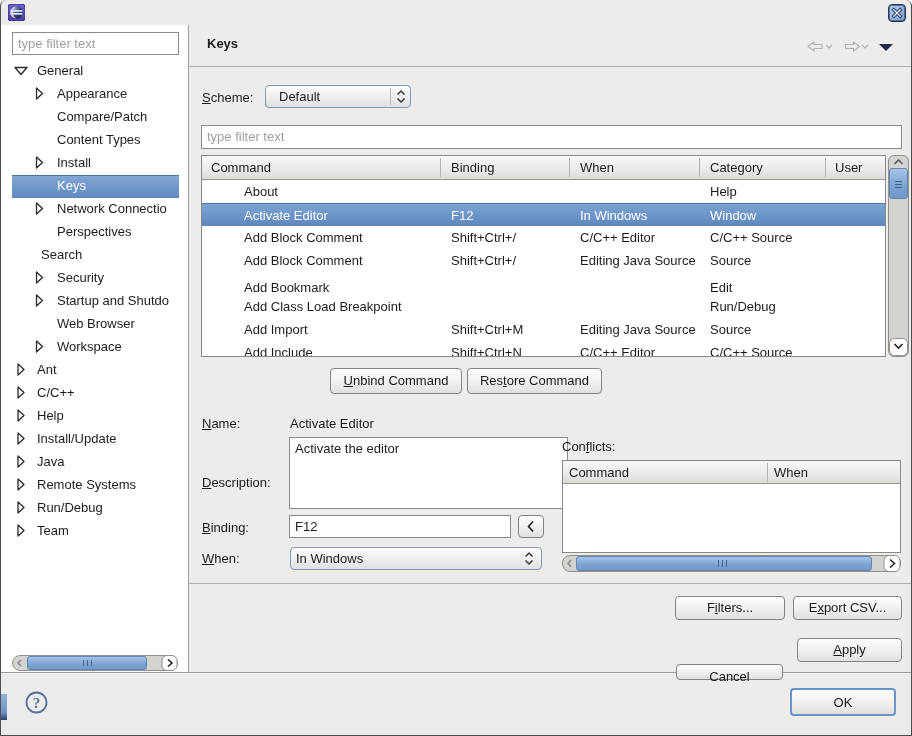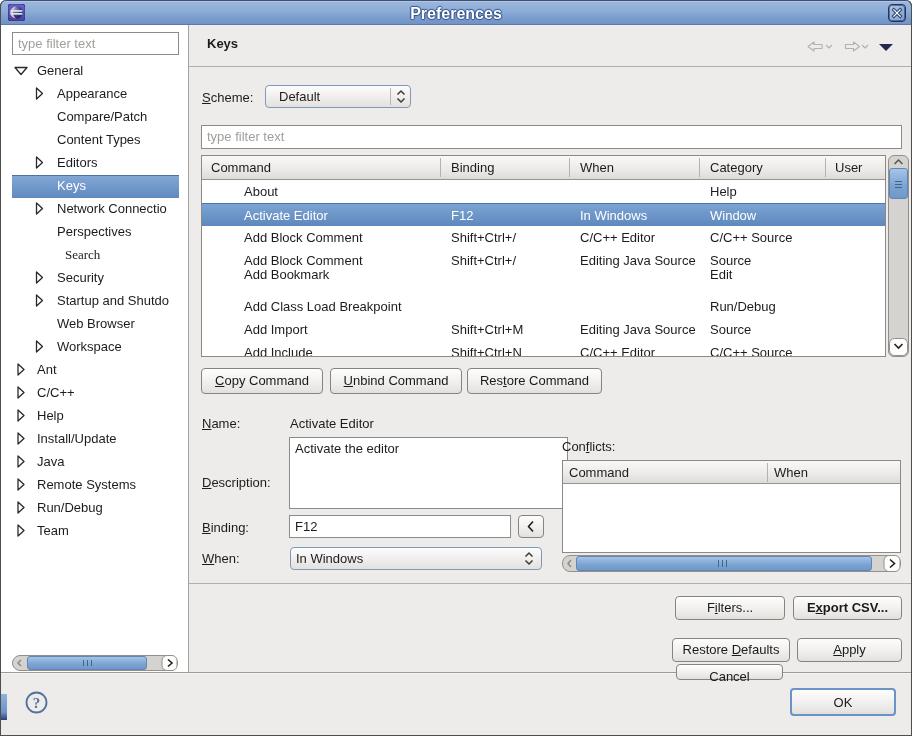"Preferences" div { html: <div> <div>Preferences</div> </div> -> none }
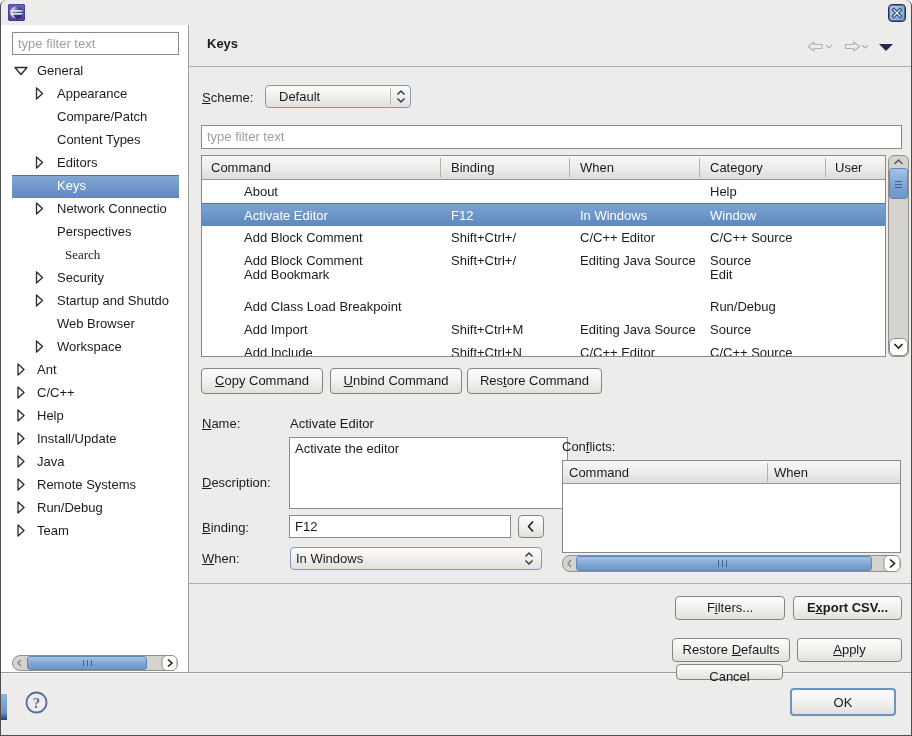"Editors" div.treeitem { text: Editors -> Install }
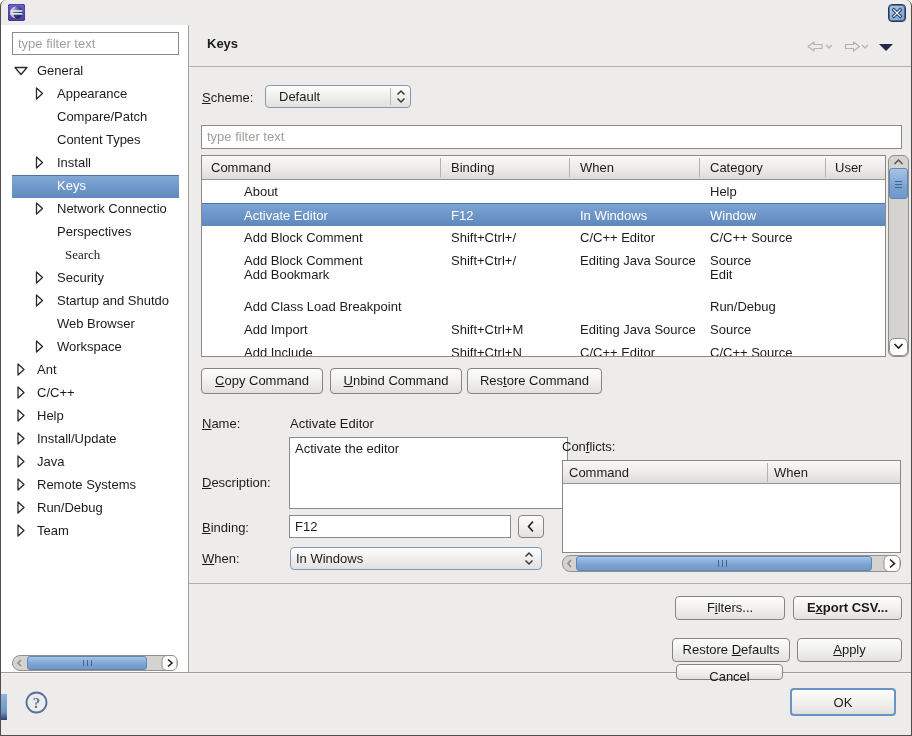"Search" div.treeitem { font-family: Liberation Serif, serif -> none; left: 64px -> 40px }
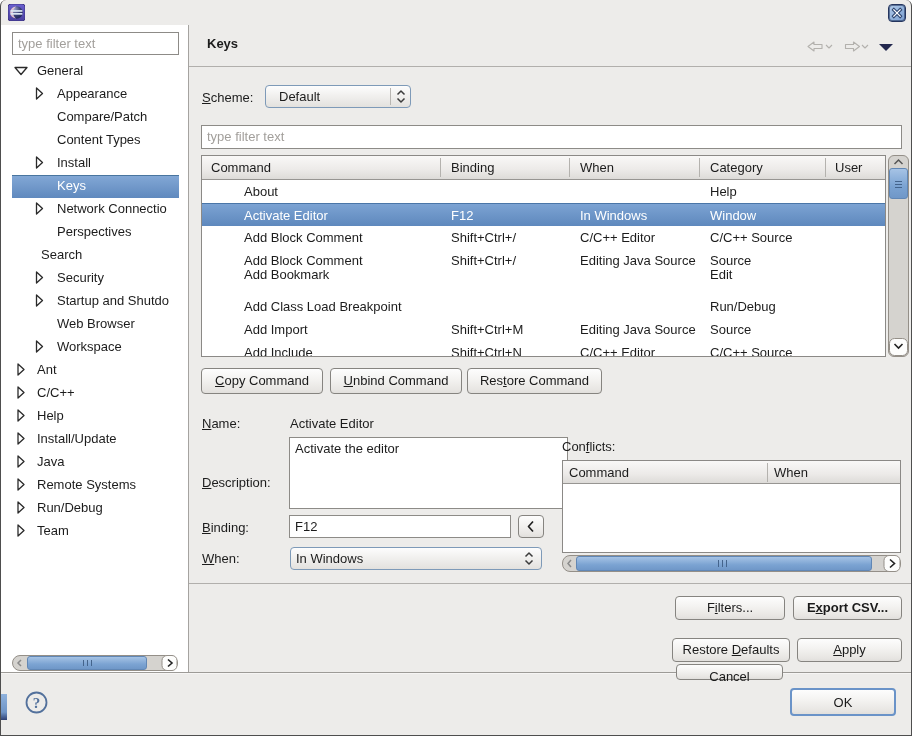"Add Bookmark" div.trow { top: 107px -> 120px }
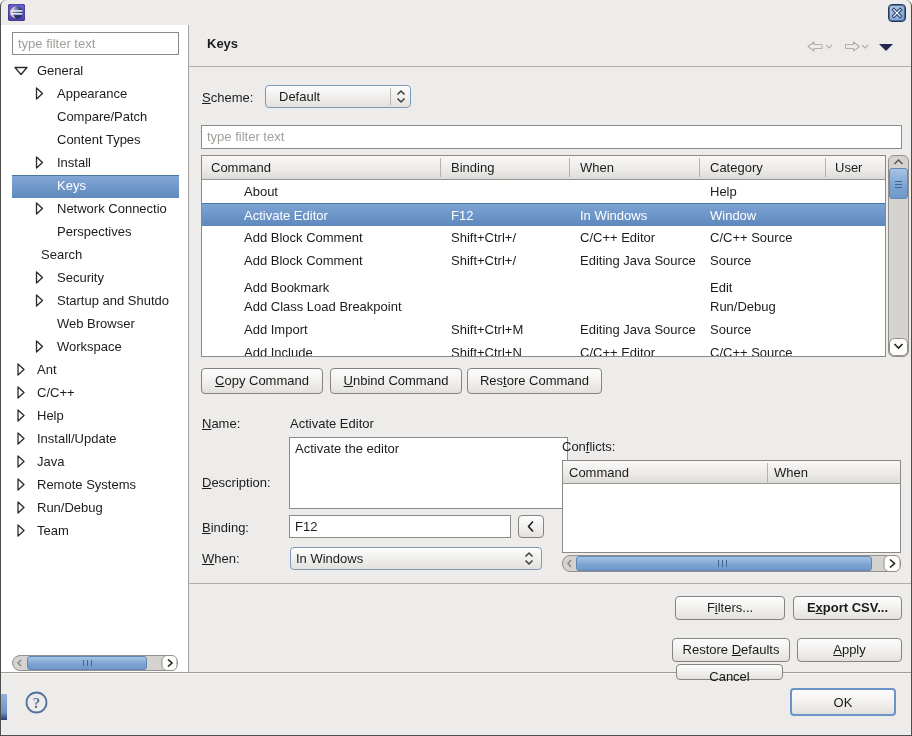"Copy Command" div.btn { html: <div><u>C</u>opy Command</div> -> none }
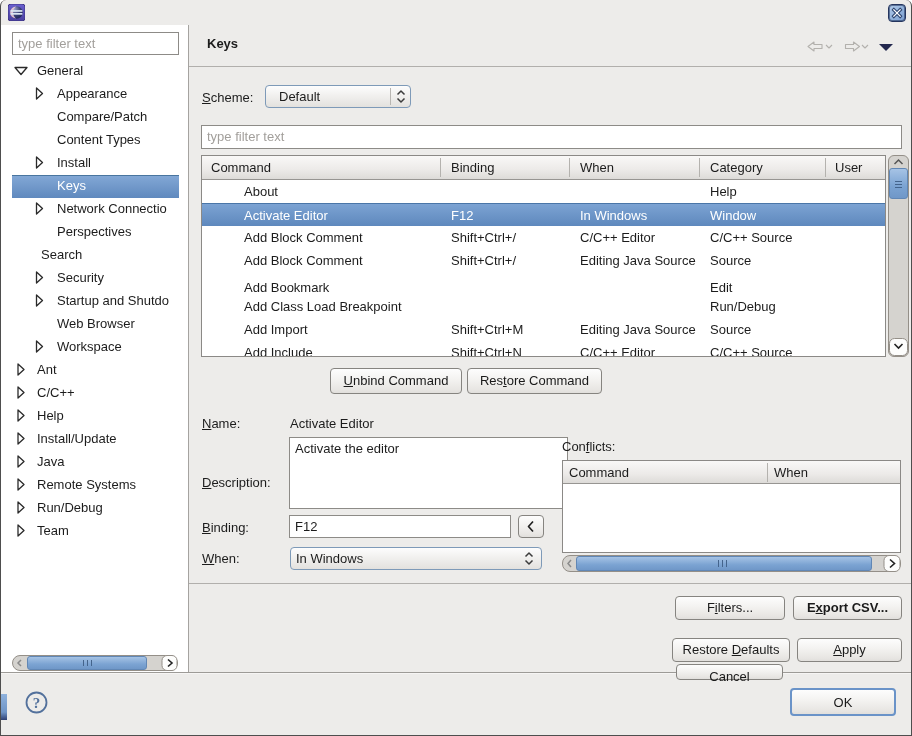"Export CSV..." div.btn { font-weight: bold -> none }
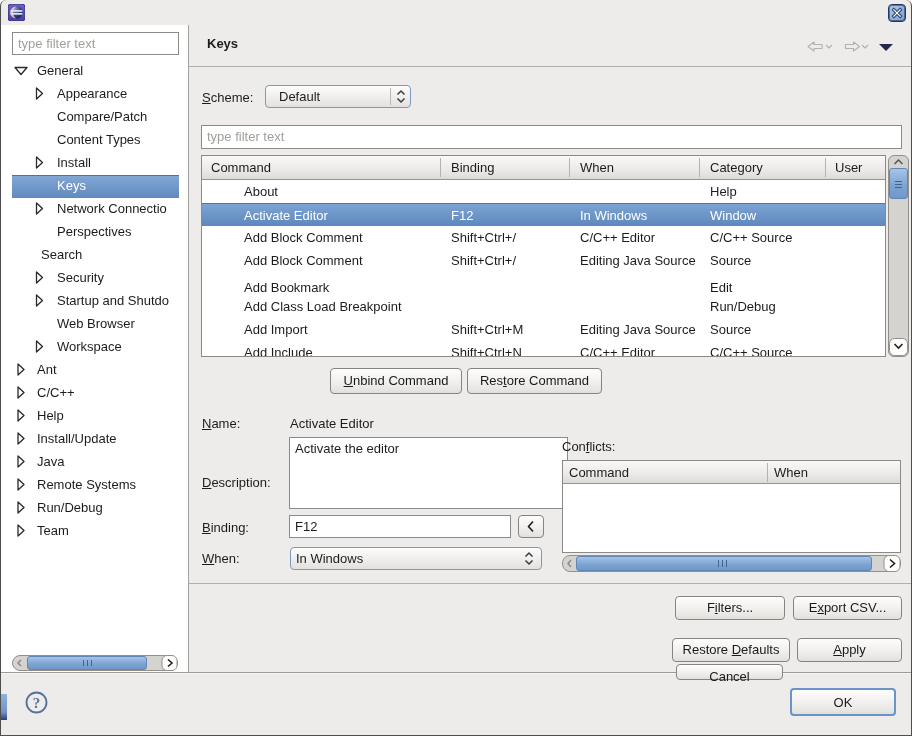"Restore Defaults" div.btn { html: <div>Restore <u>D</u>efaults</div> -> none }
